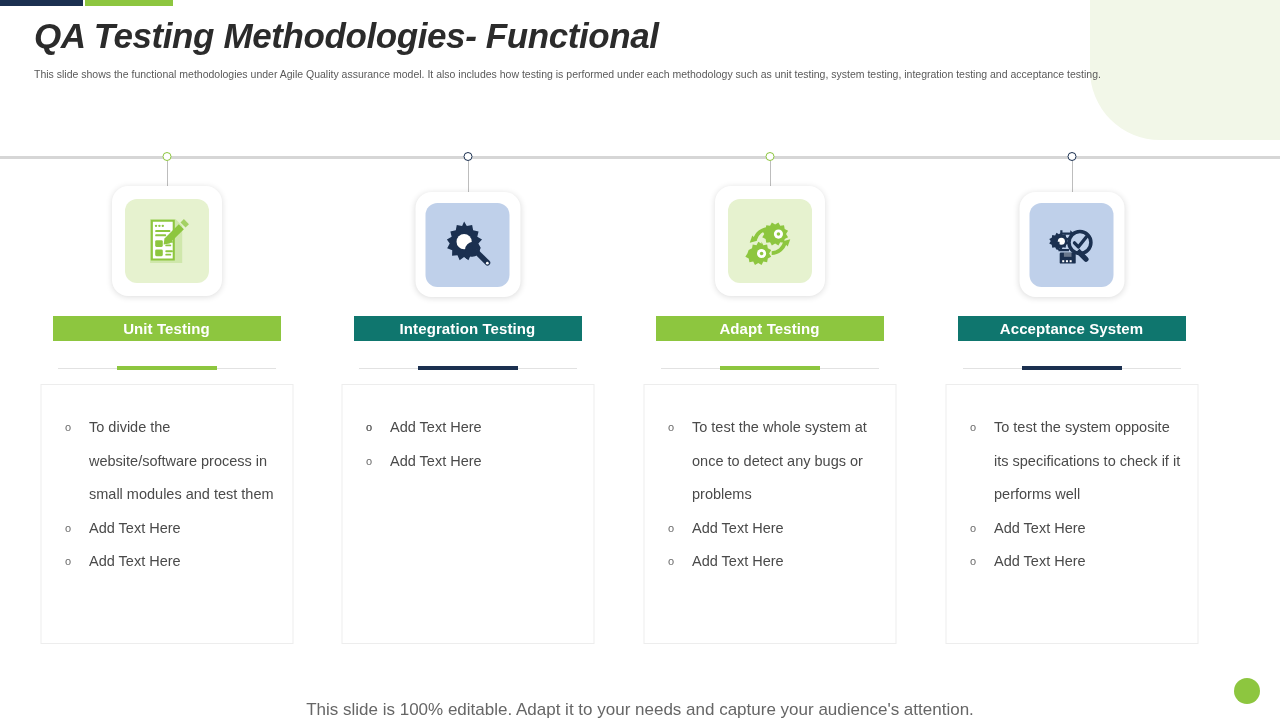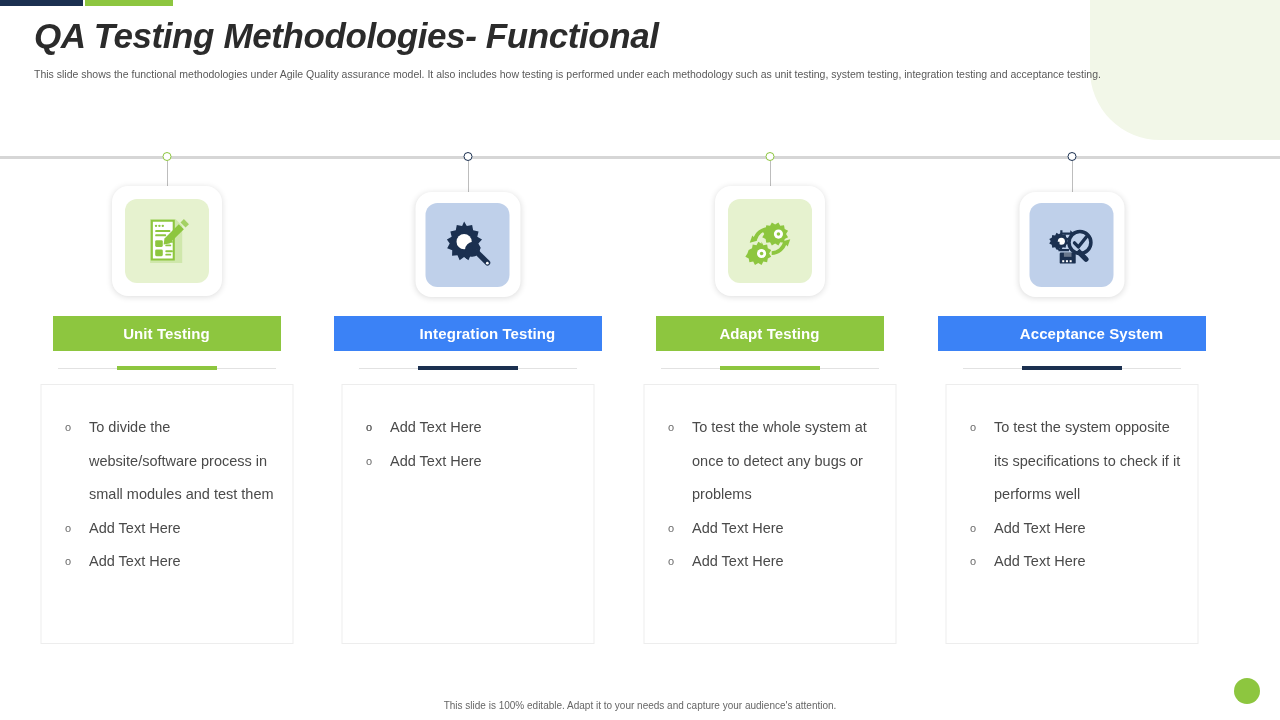"Unit Testing" .banner { height: 35px -> 25px }
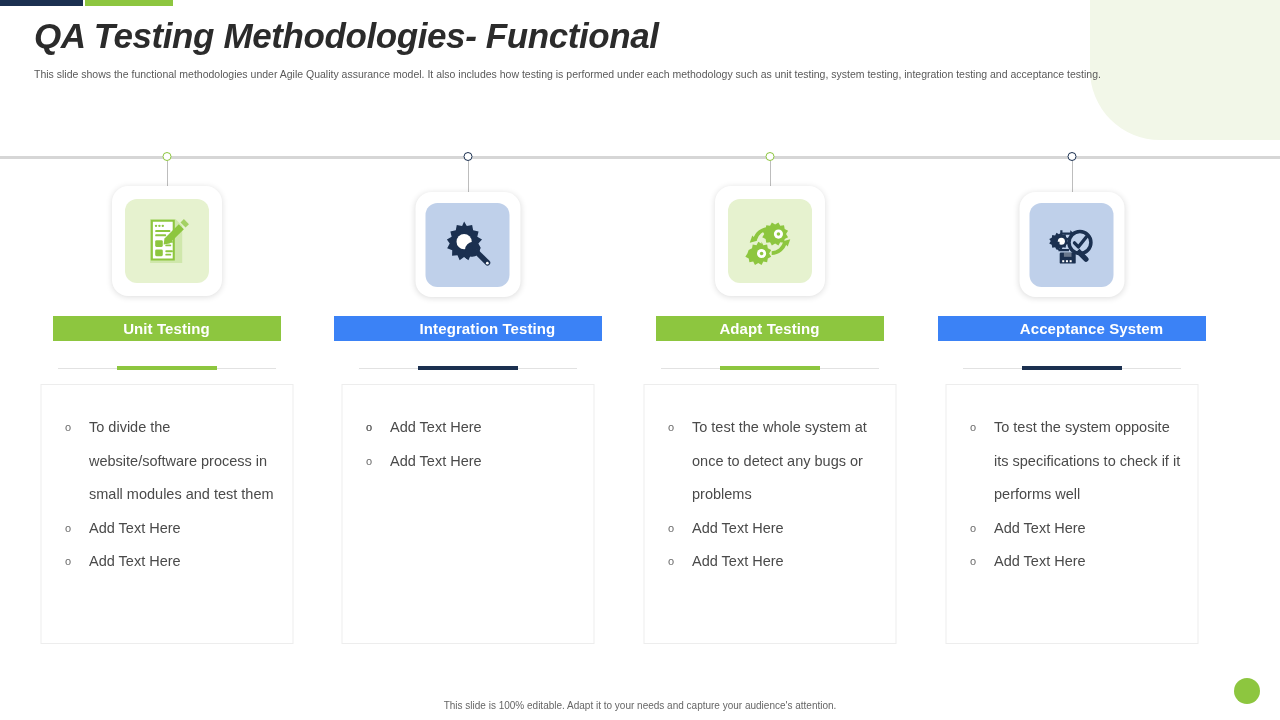"Integration Testing" .banner.navy { background: #3b82f6 -> #0f766e; padding-left: 40px -> none }
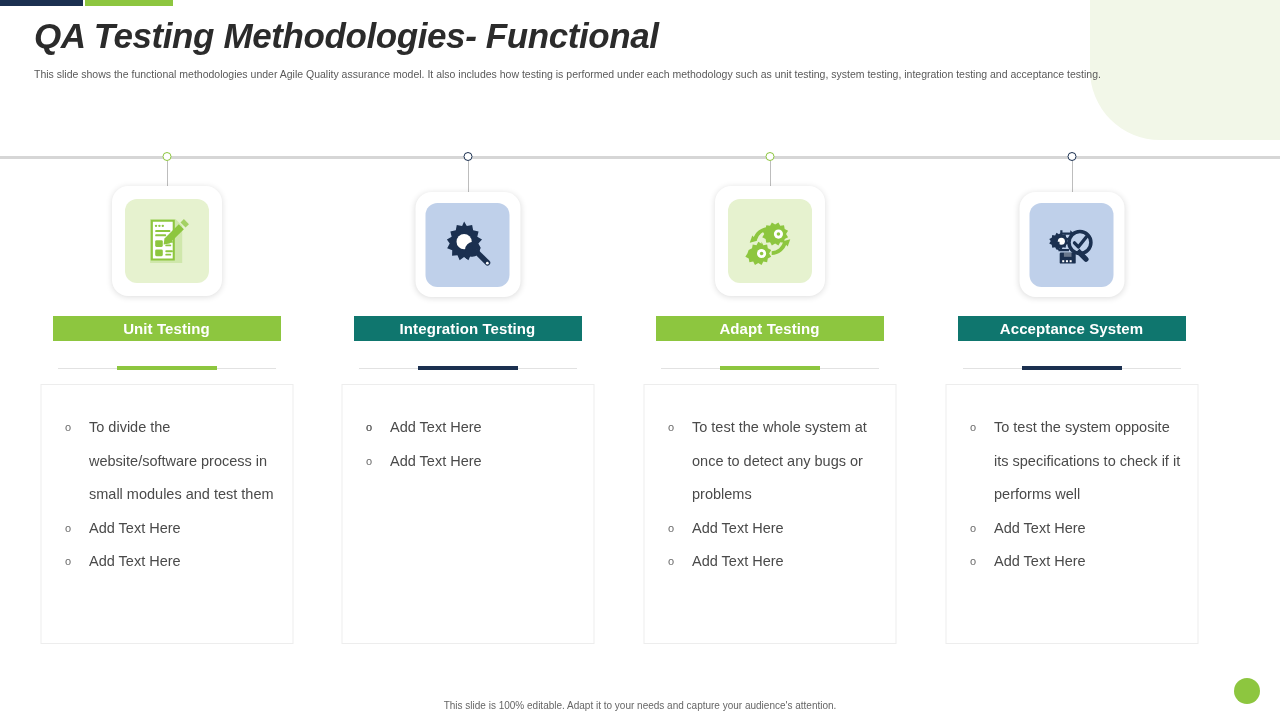"This slide is 100% editable." .footer-note { font-size: 10px -> 17px }
